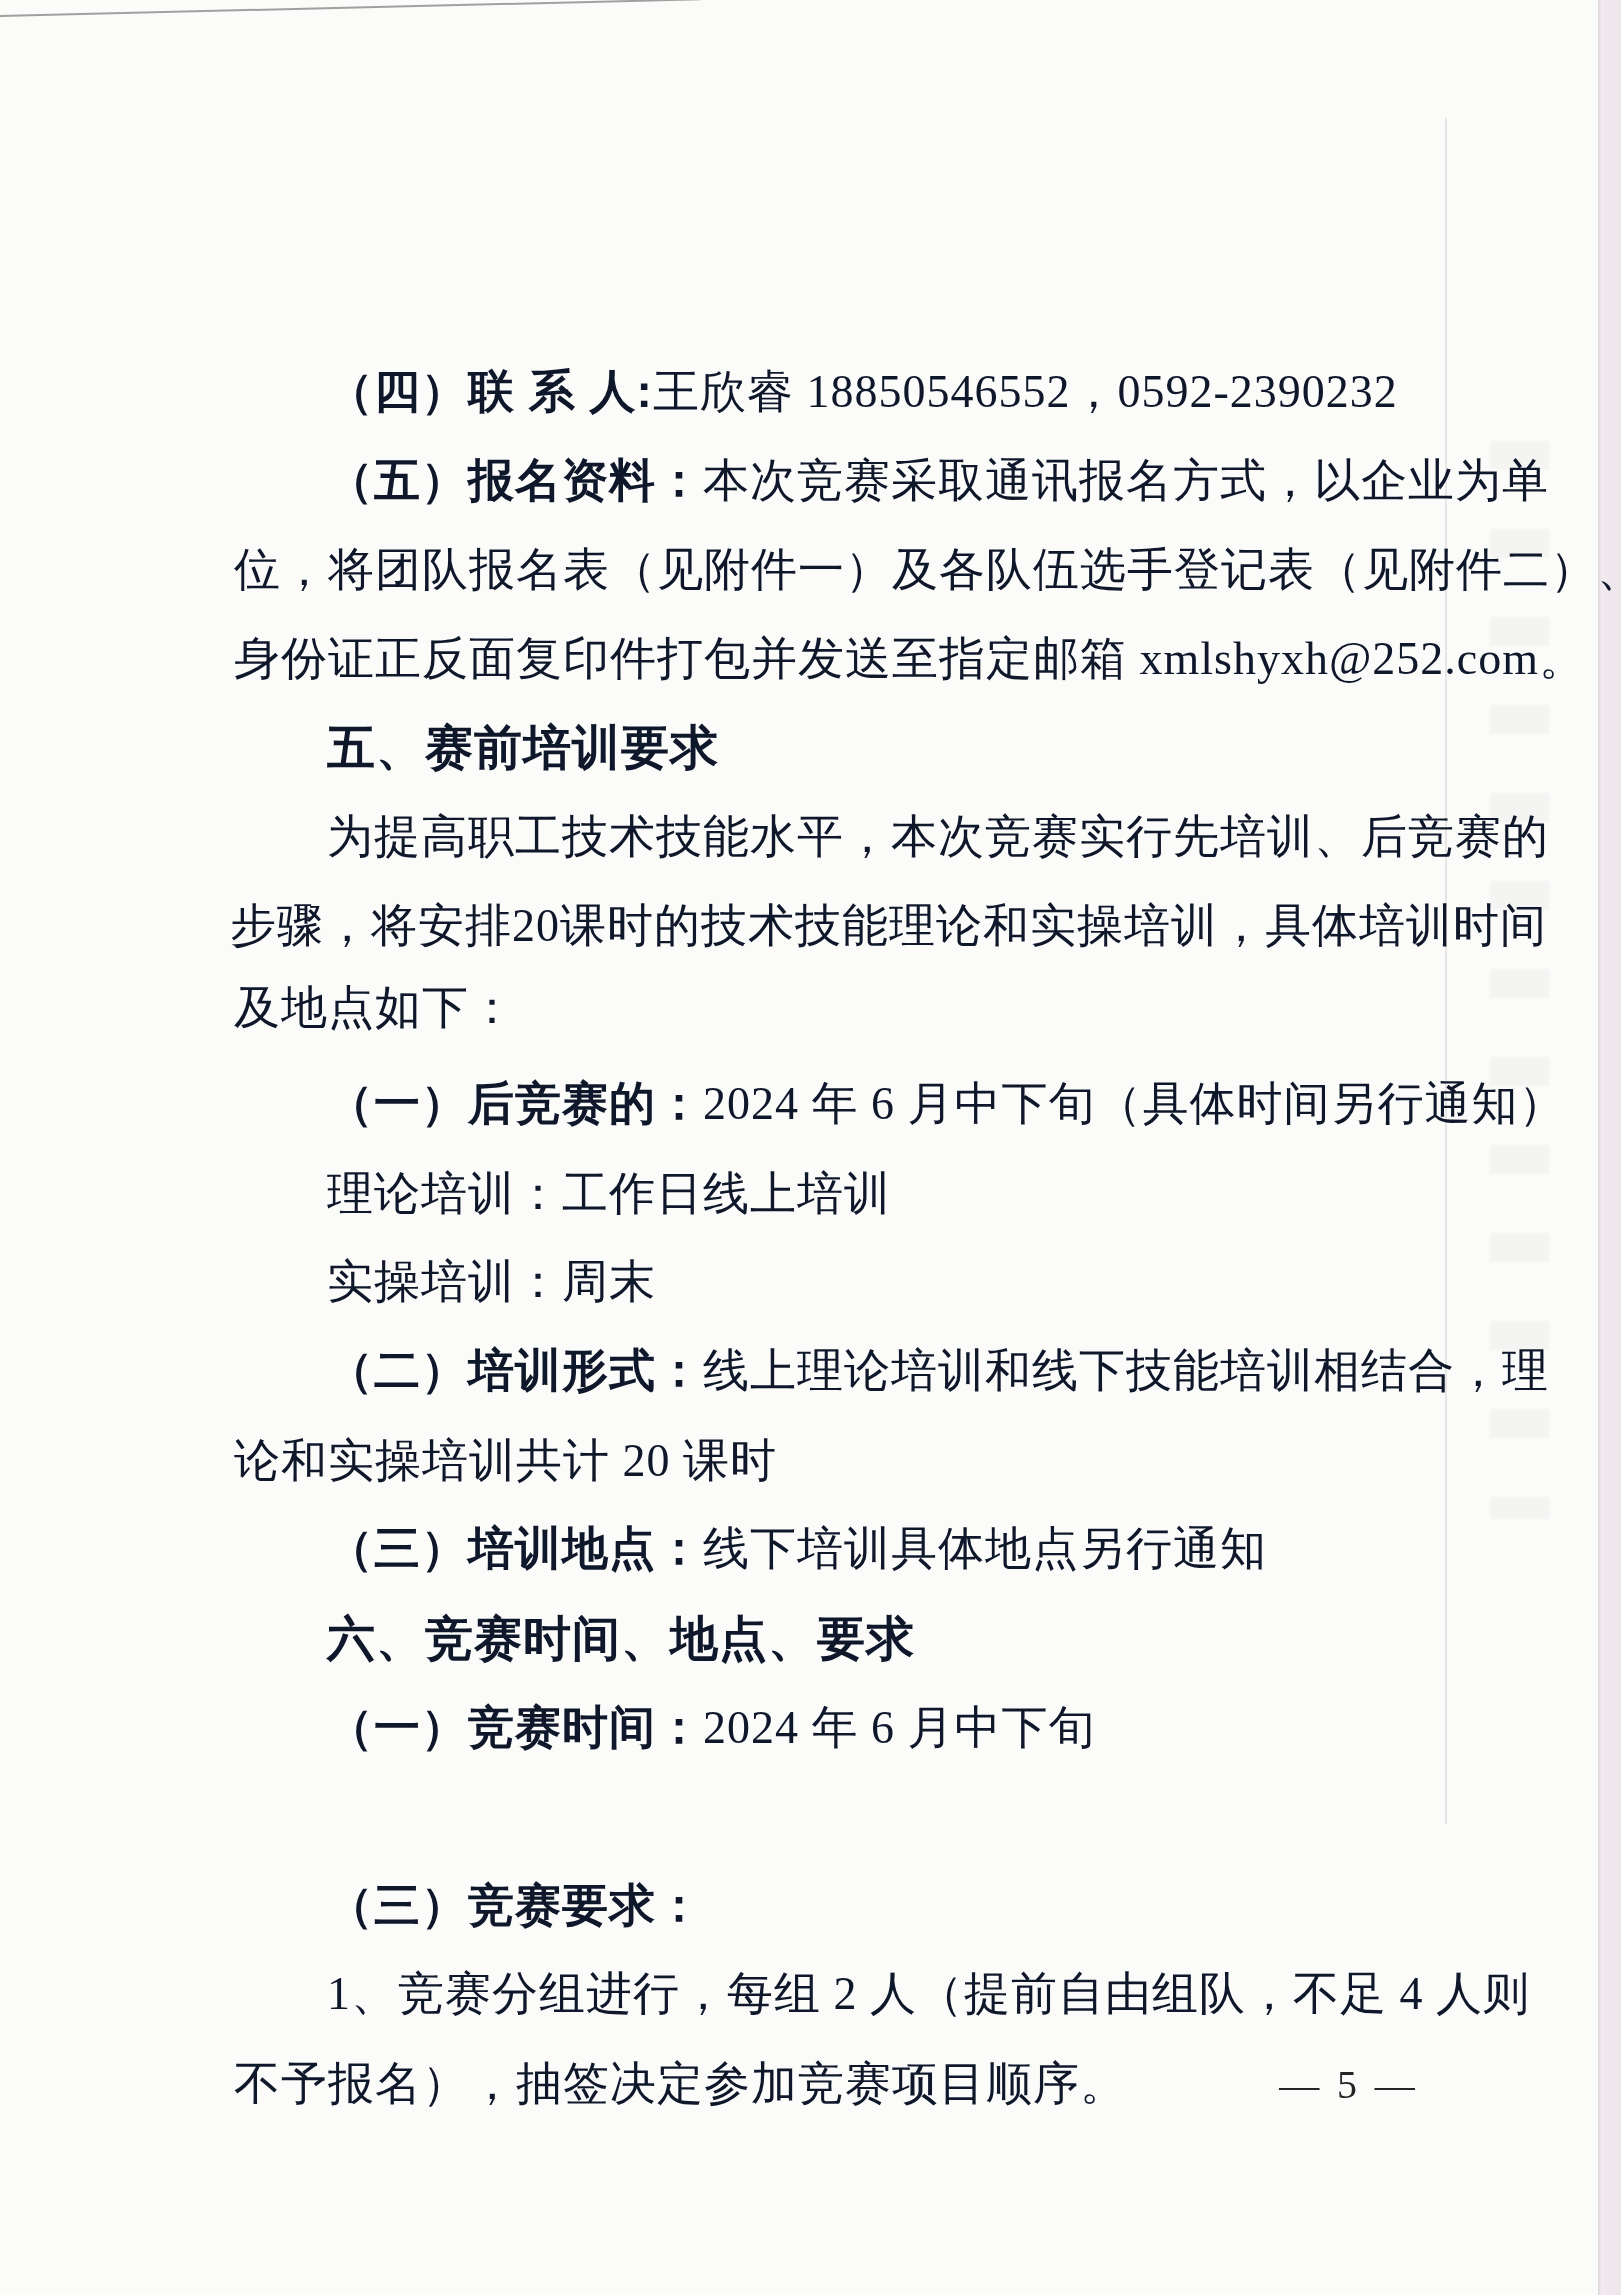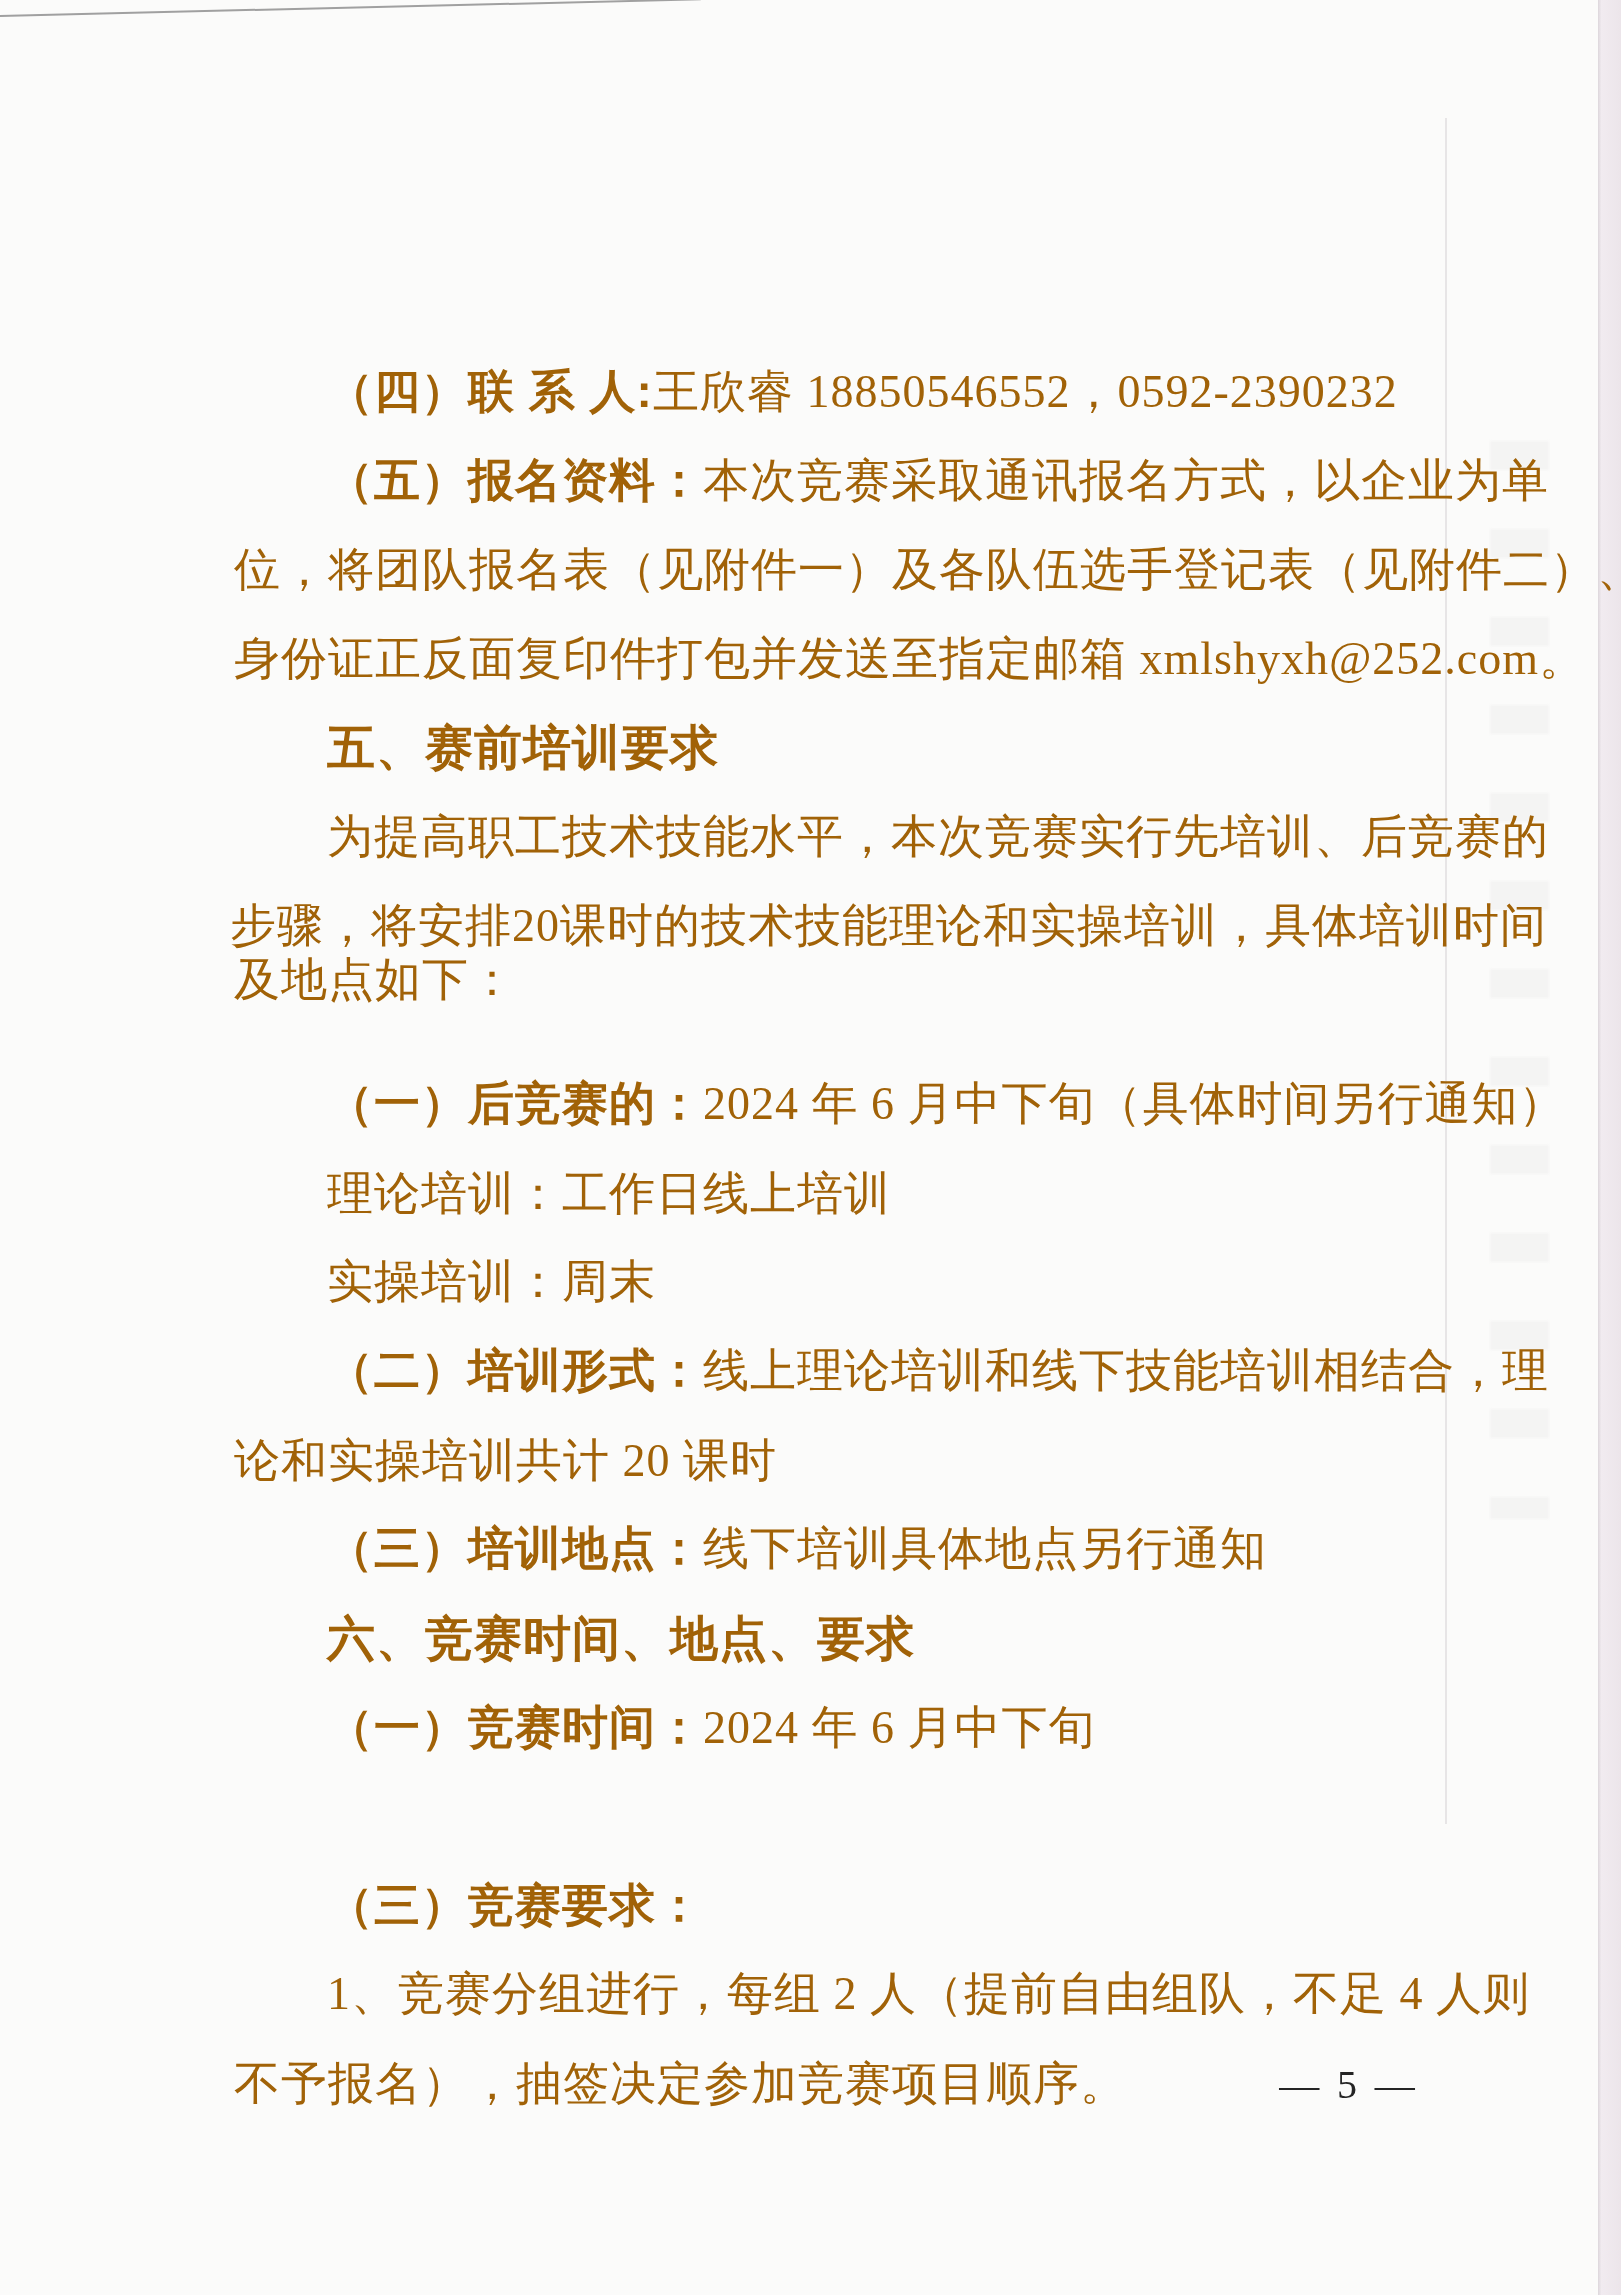"（四）联 系 人:王欣睿 18850546552，0592-2390232" .line { color: #a16207 -> #0f172a }
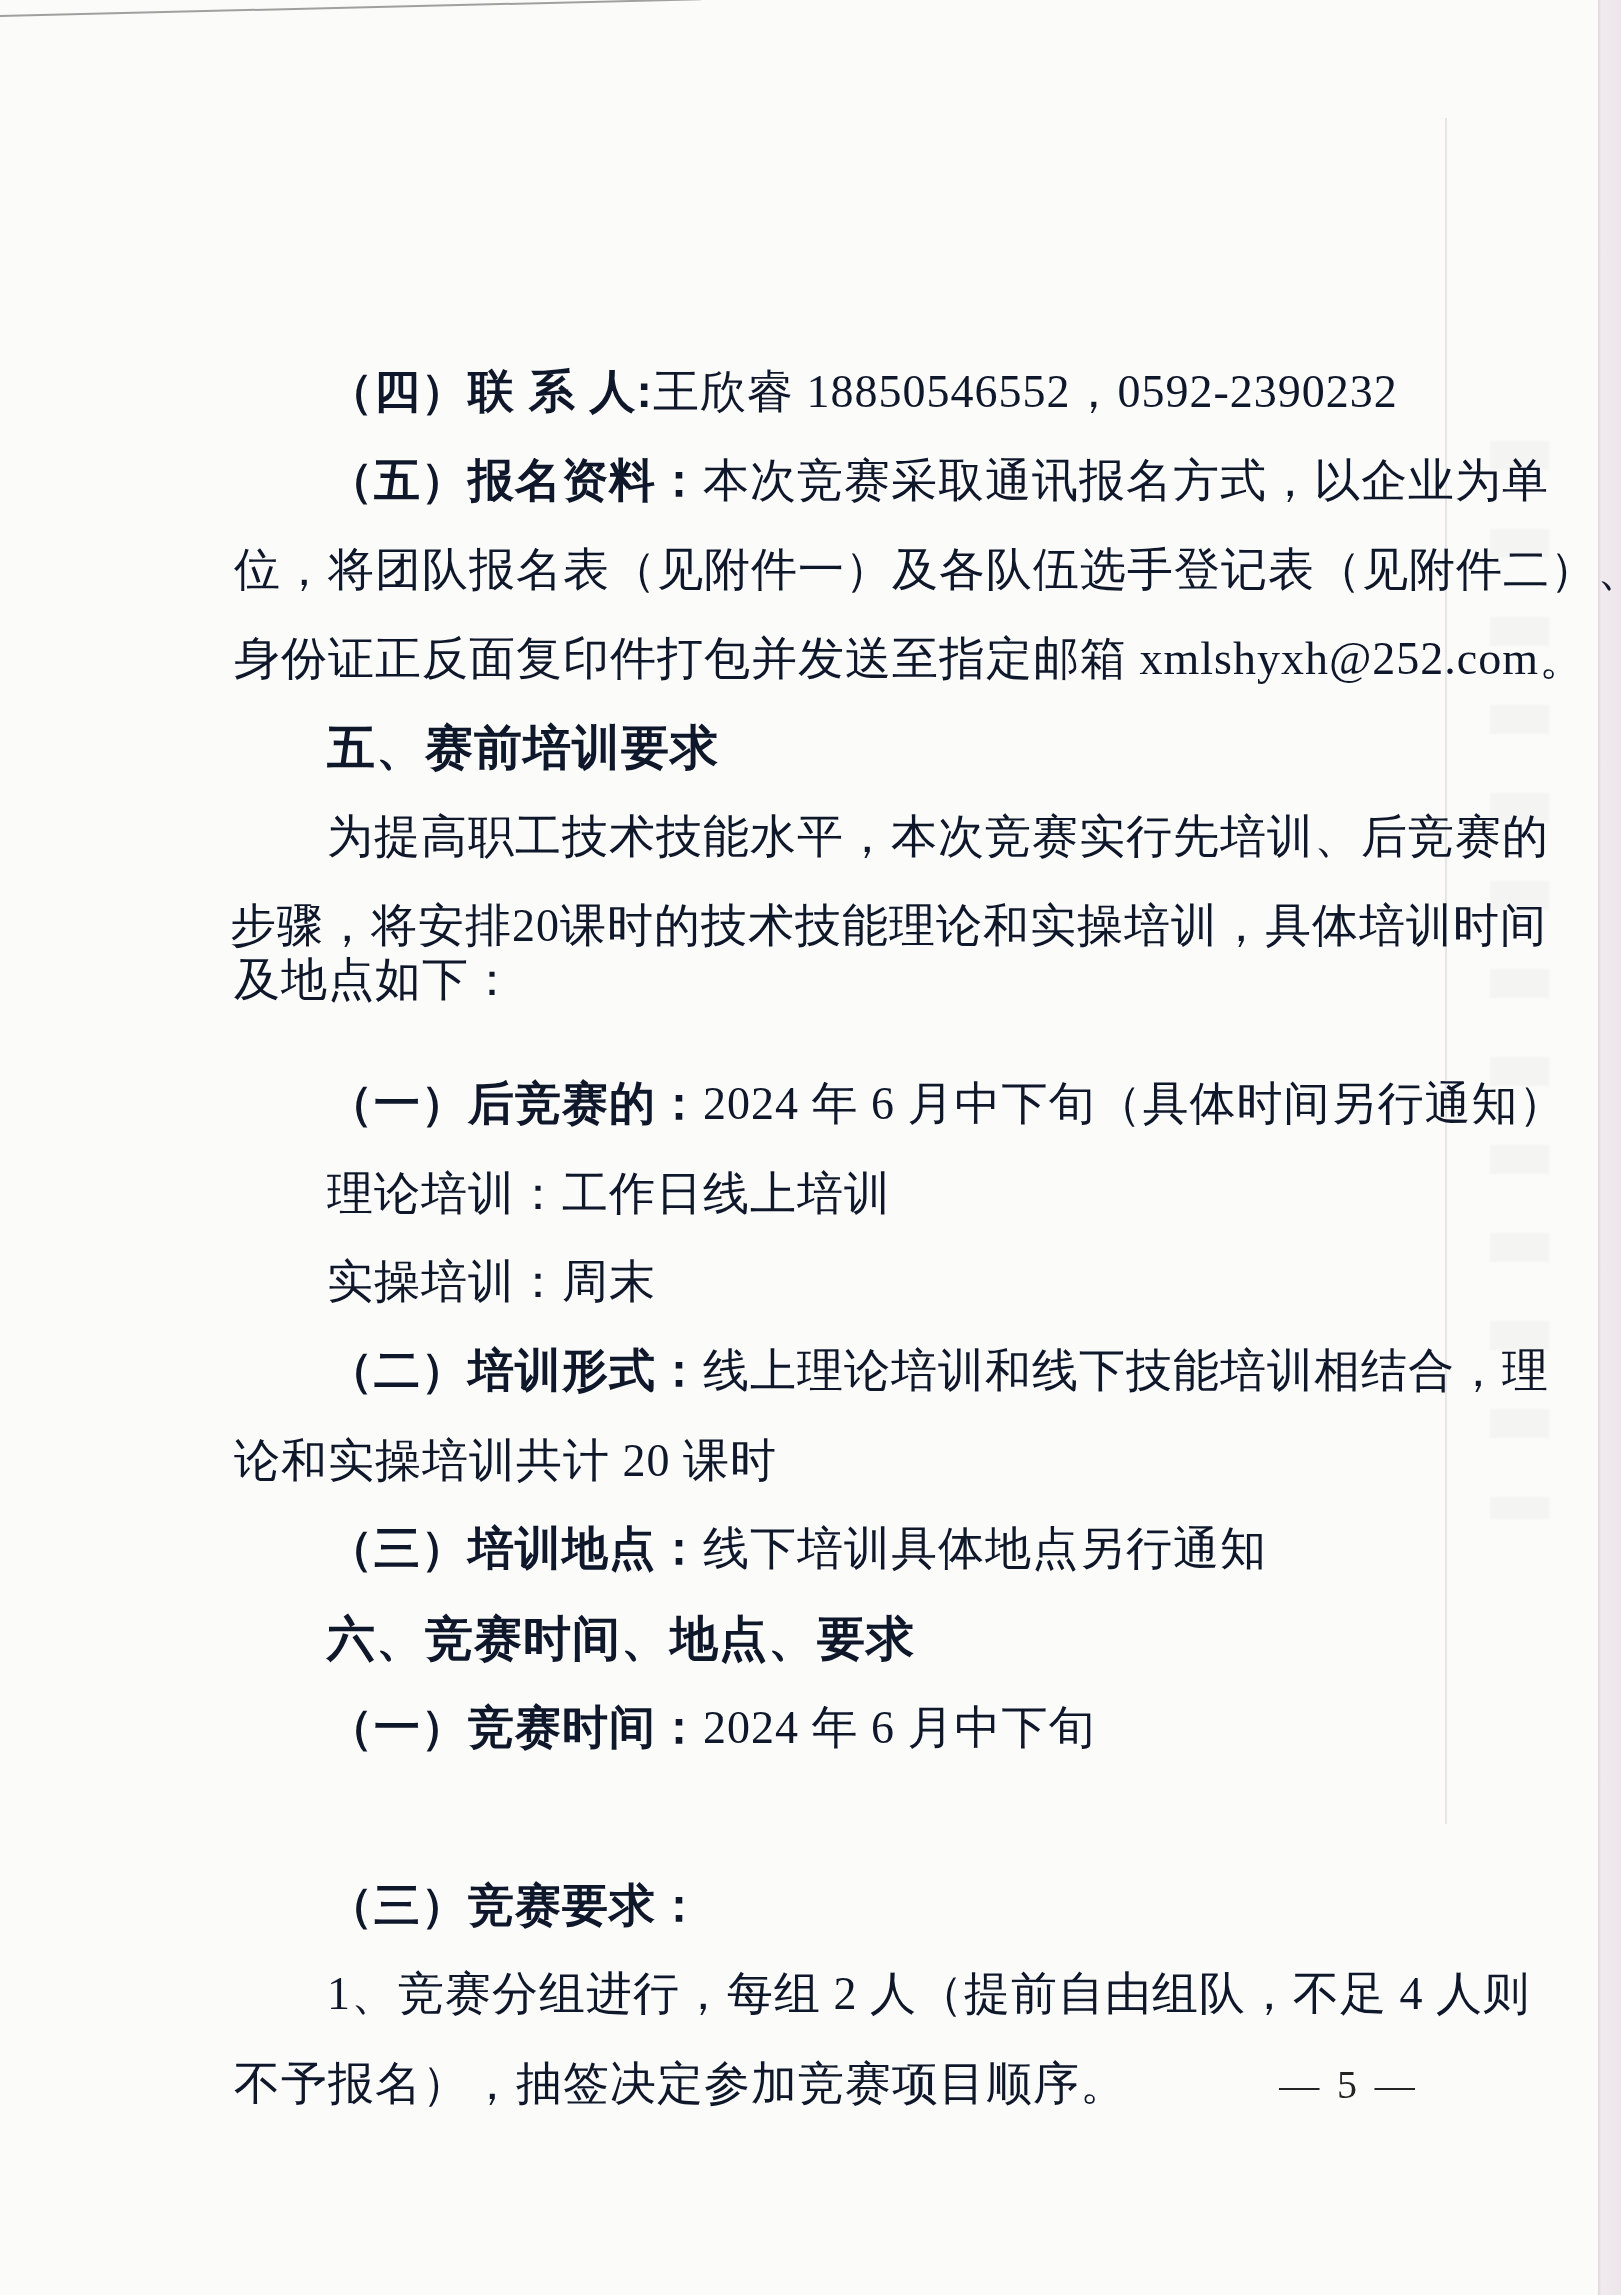"及地点如下：" div.line { top: 882px -> 910px }
